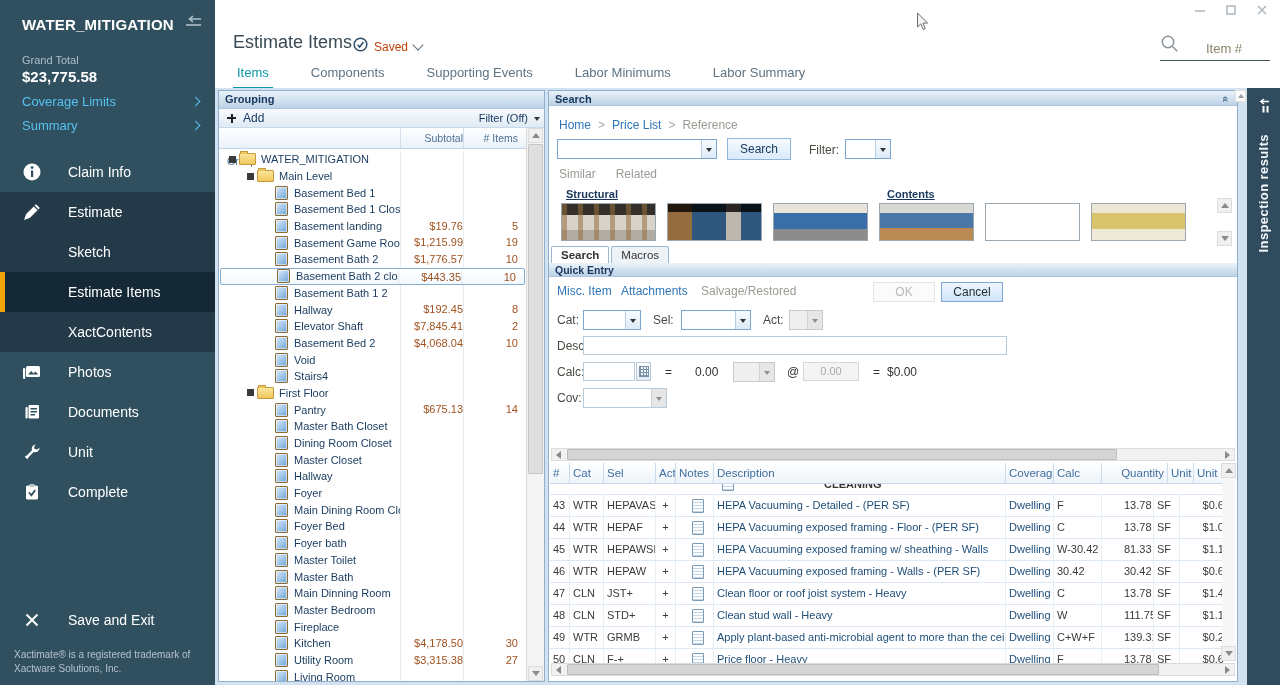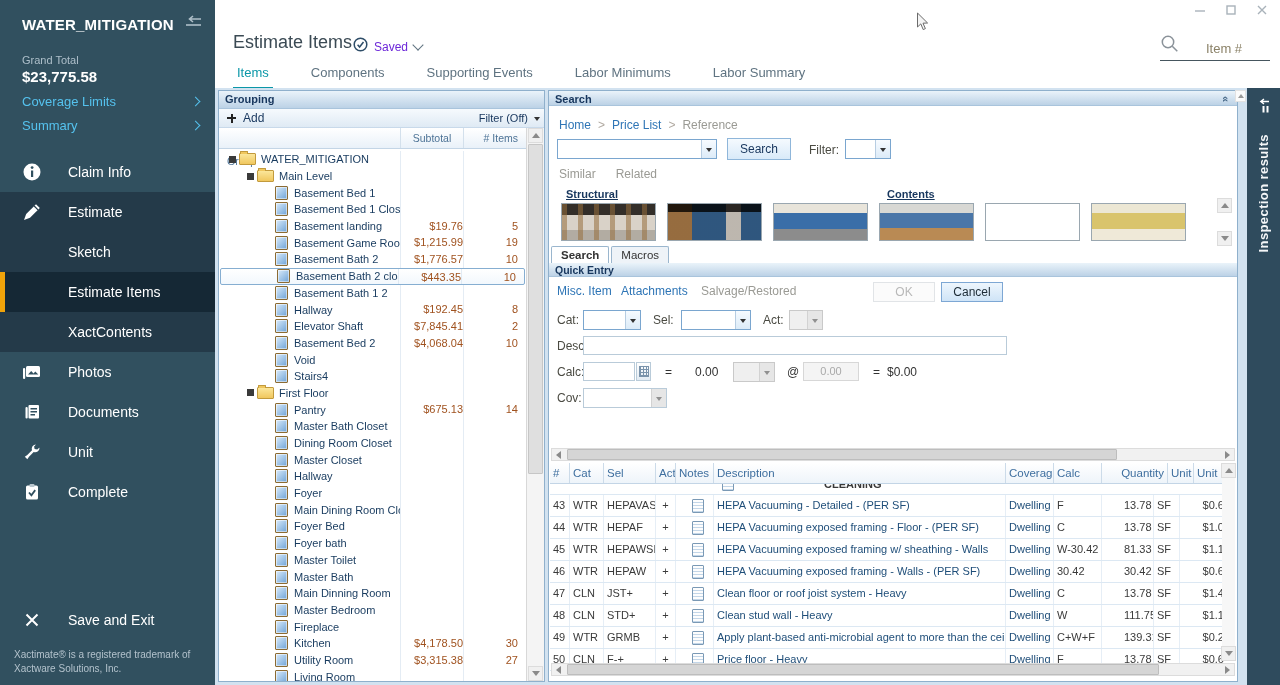"Saved" .saved-txt { color: #6d28d9 -> #c2410c }
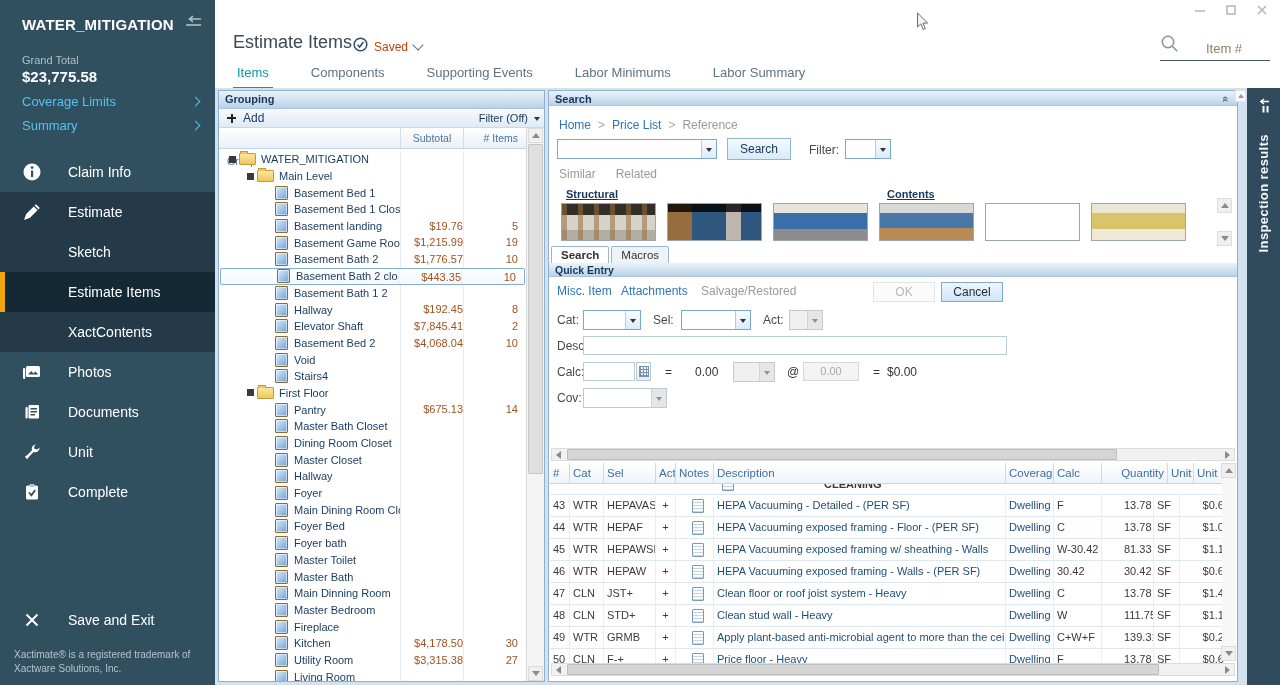"Subtotal" .gcol-sub { text-align: center -> right }
